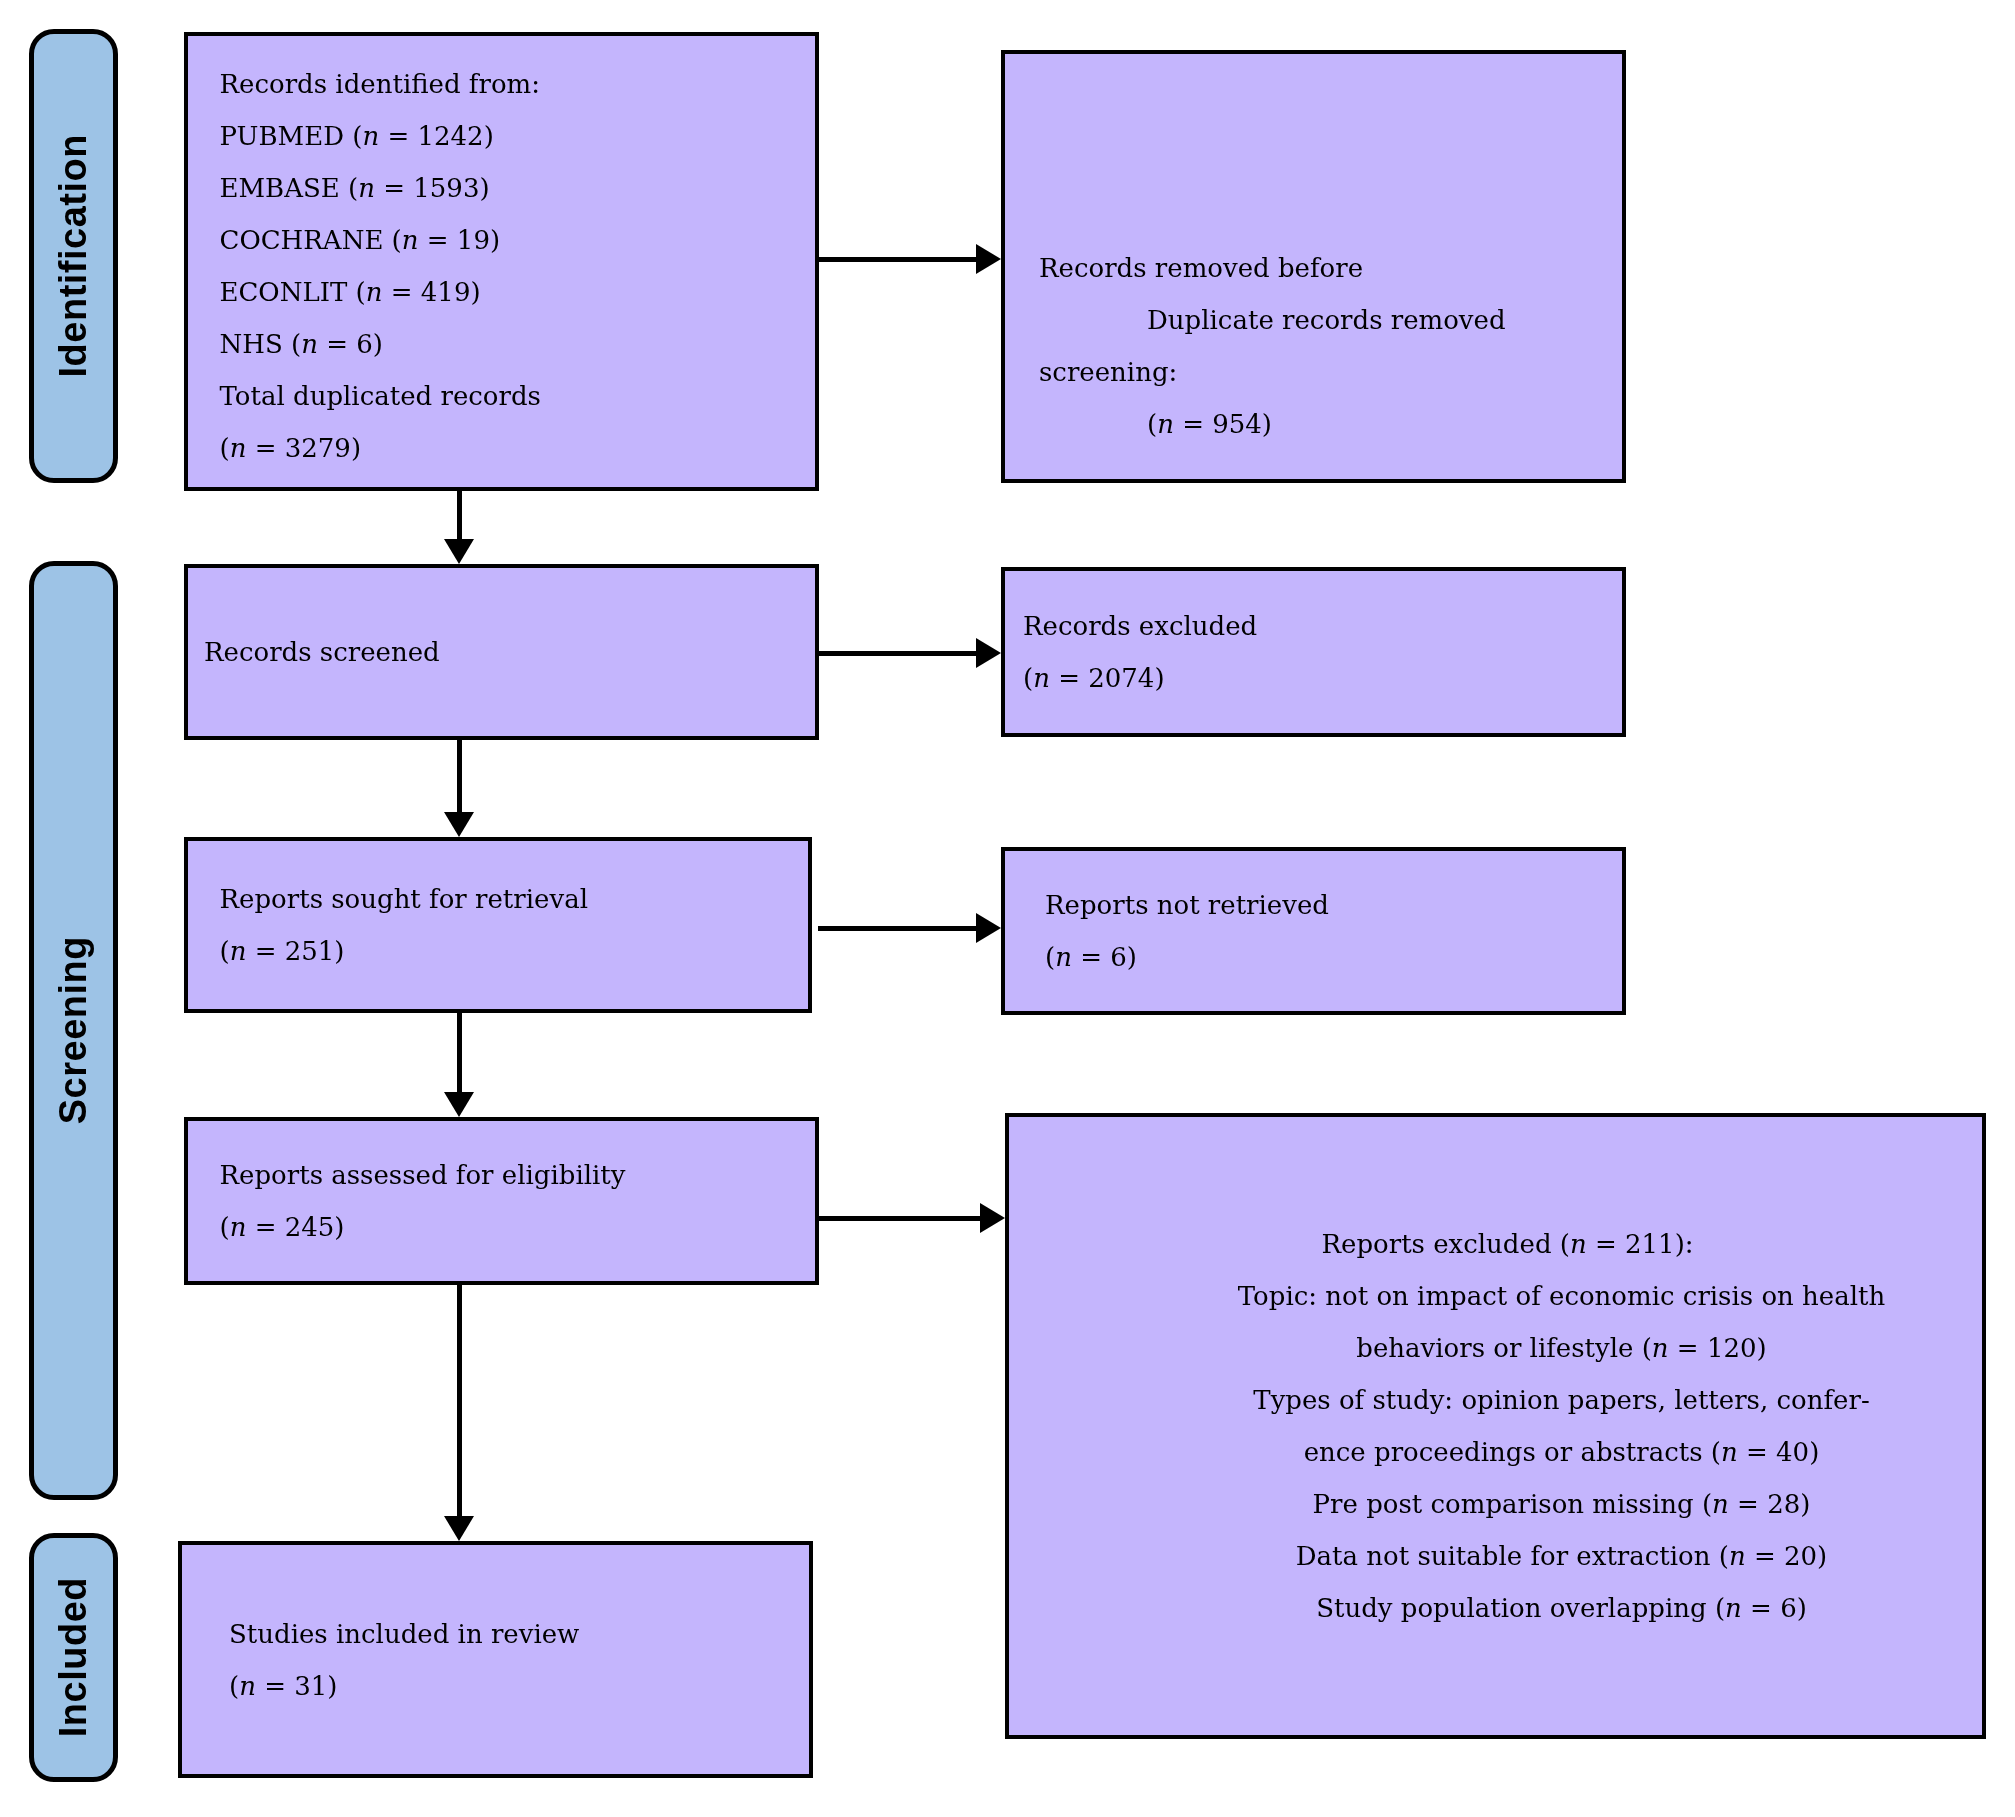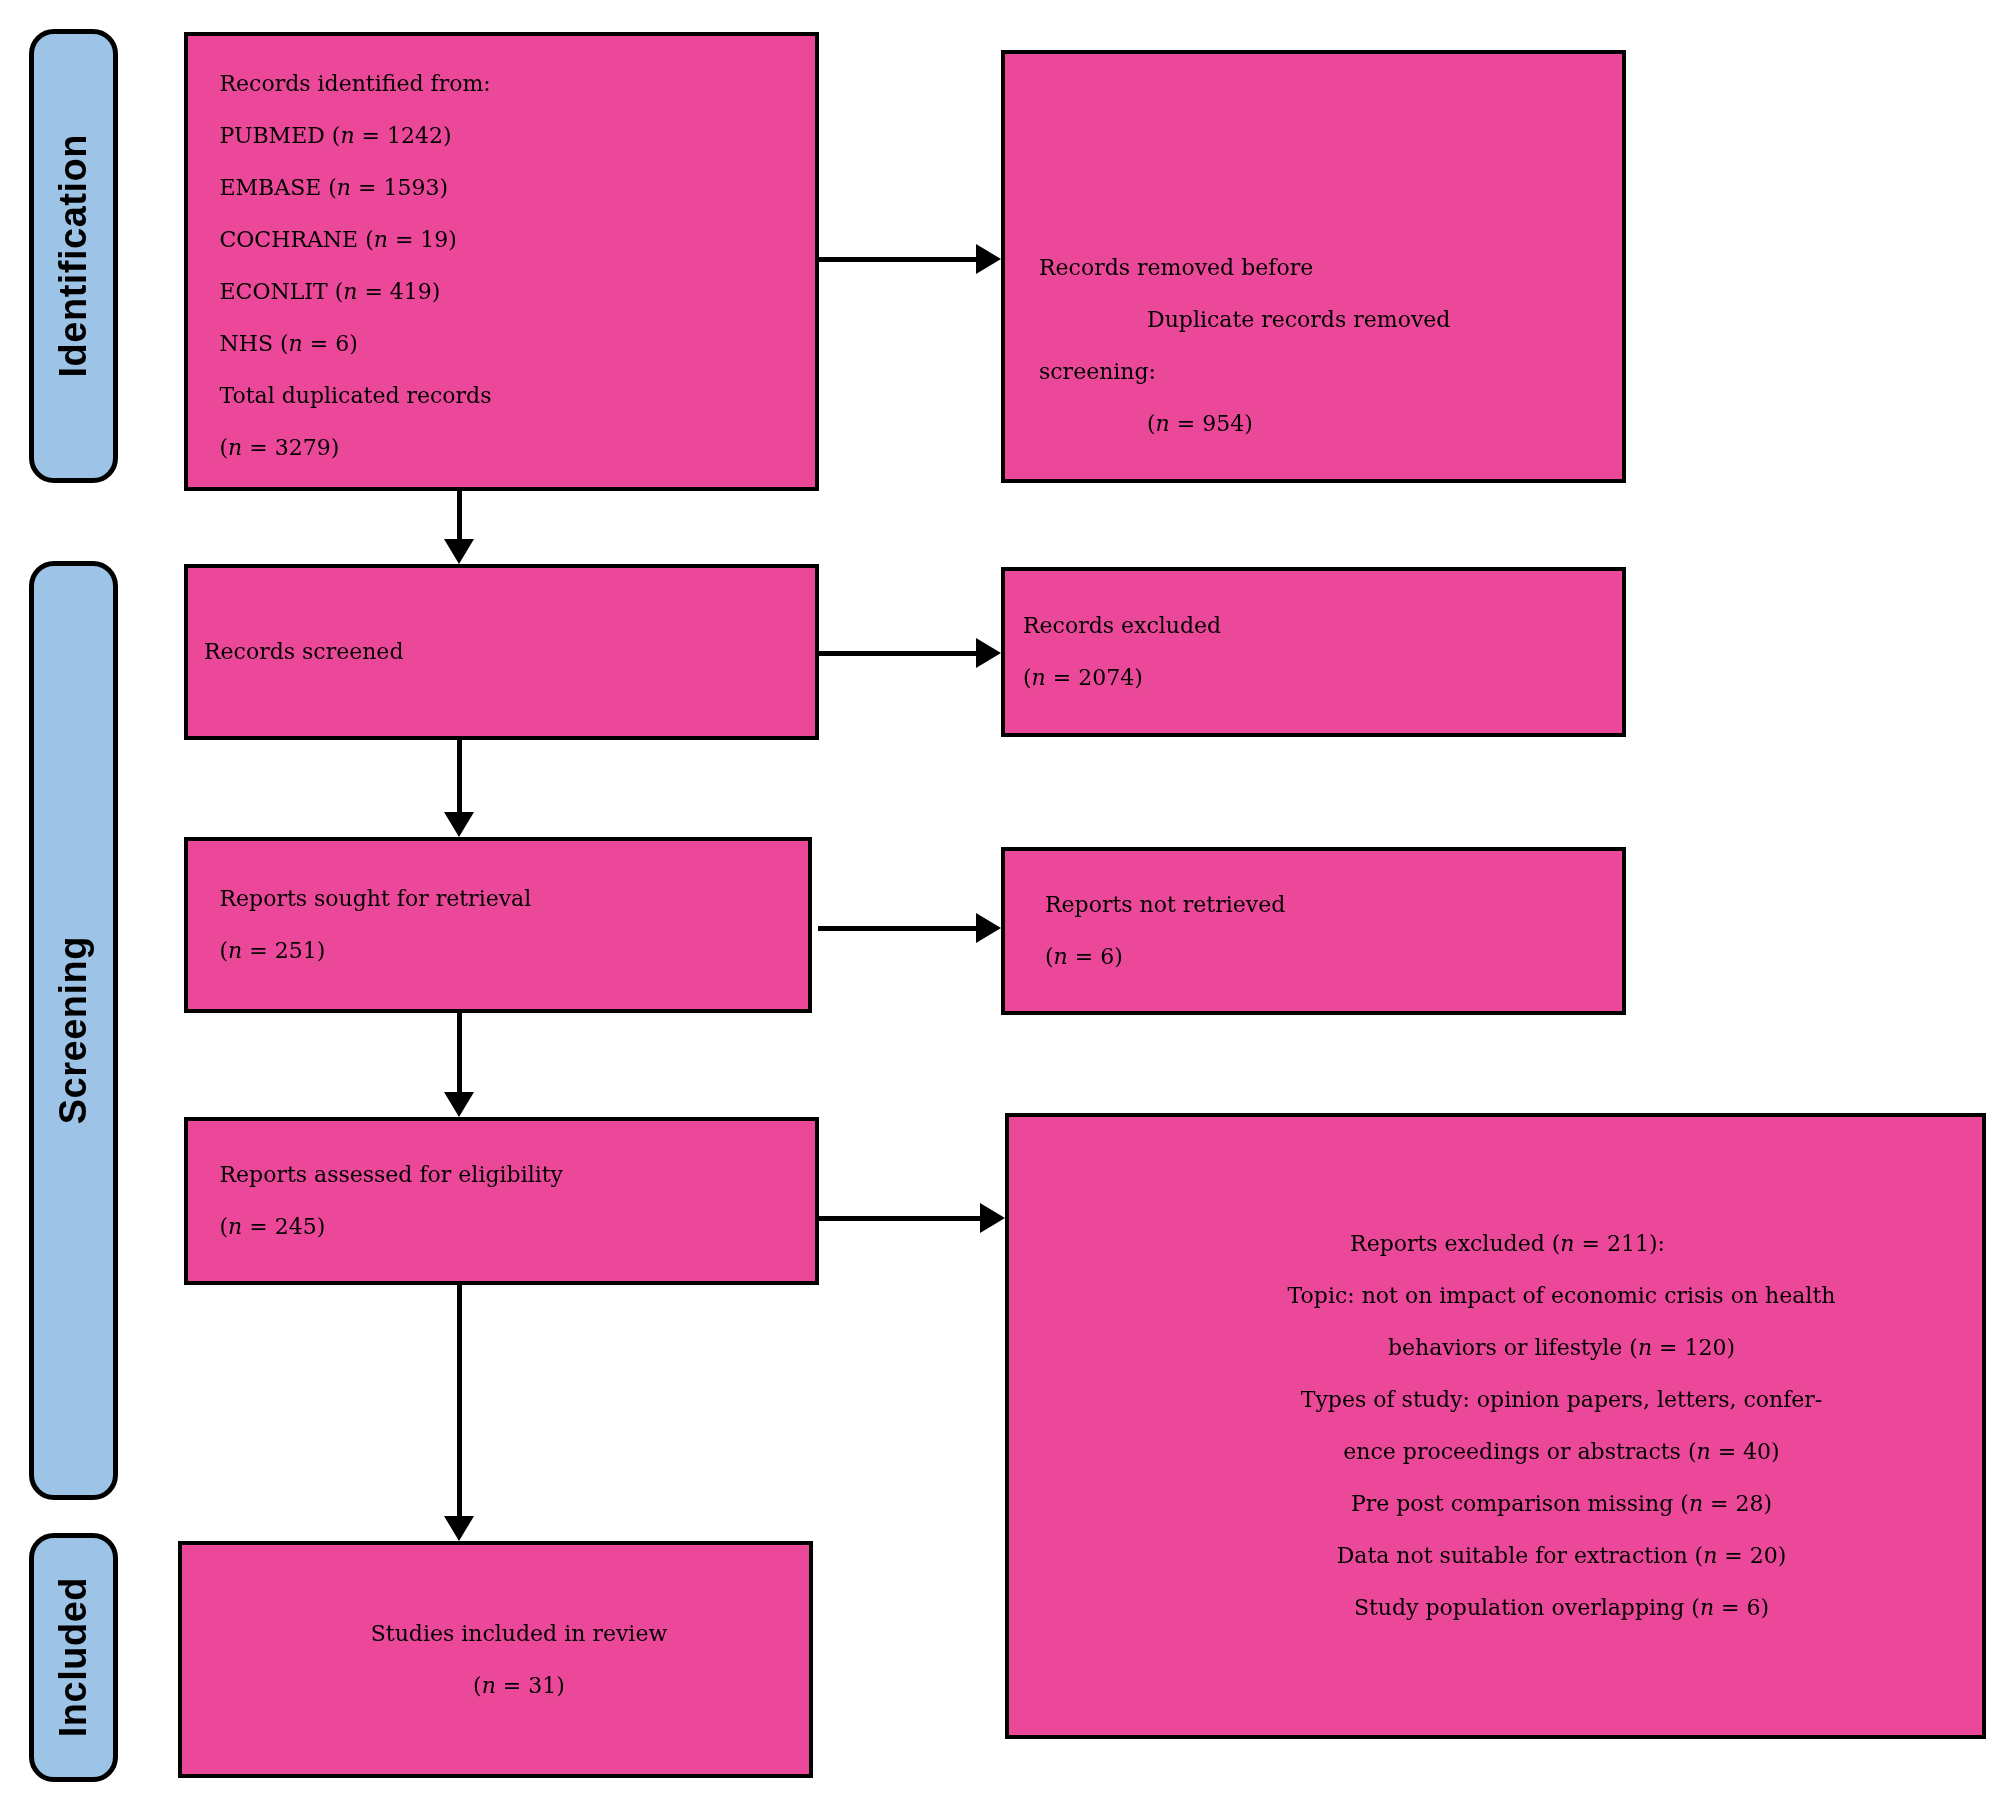"Records identified from:" .fbox { background: #ec4899 -> #c4b5fd; font-size: 22px -> 26px }
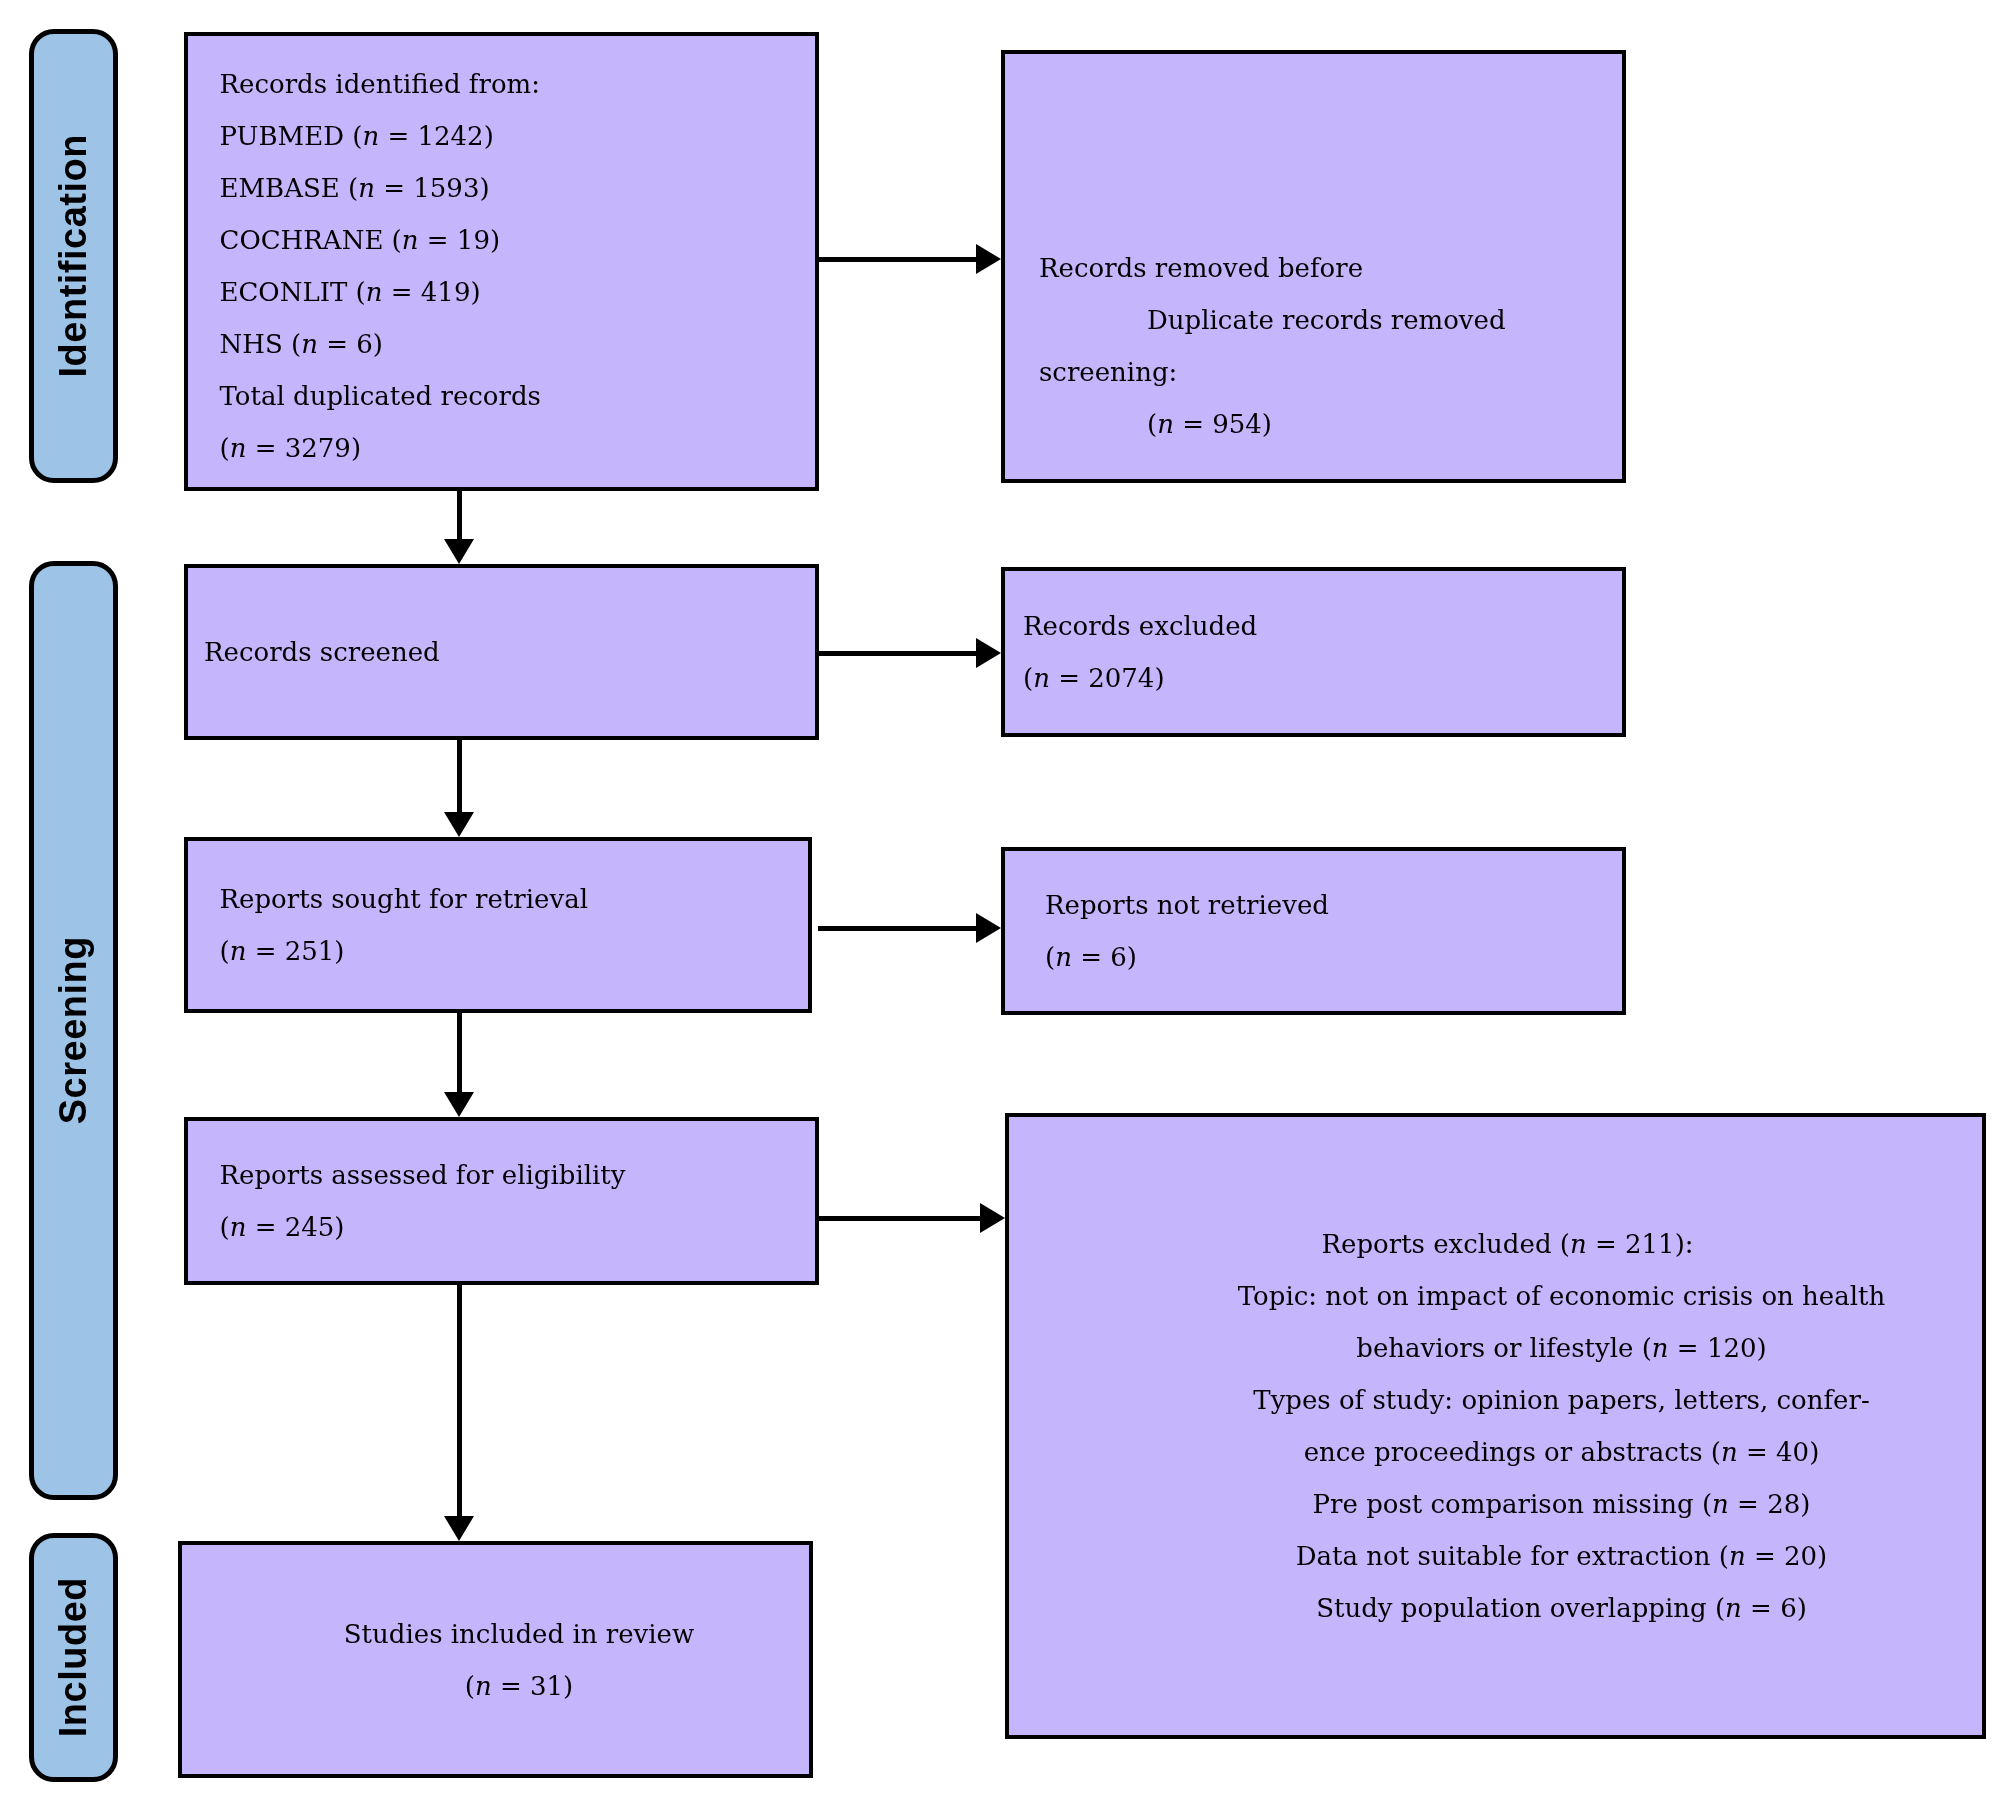"Studies included in review" #box-studies-included { align-items: center -> none }
